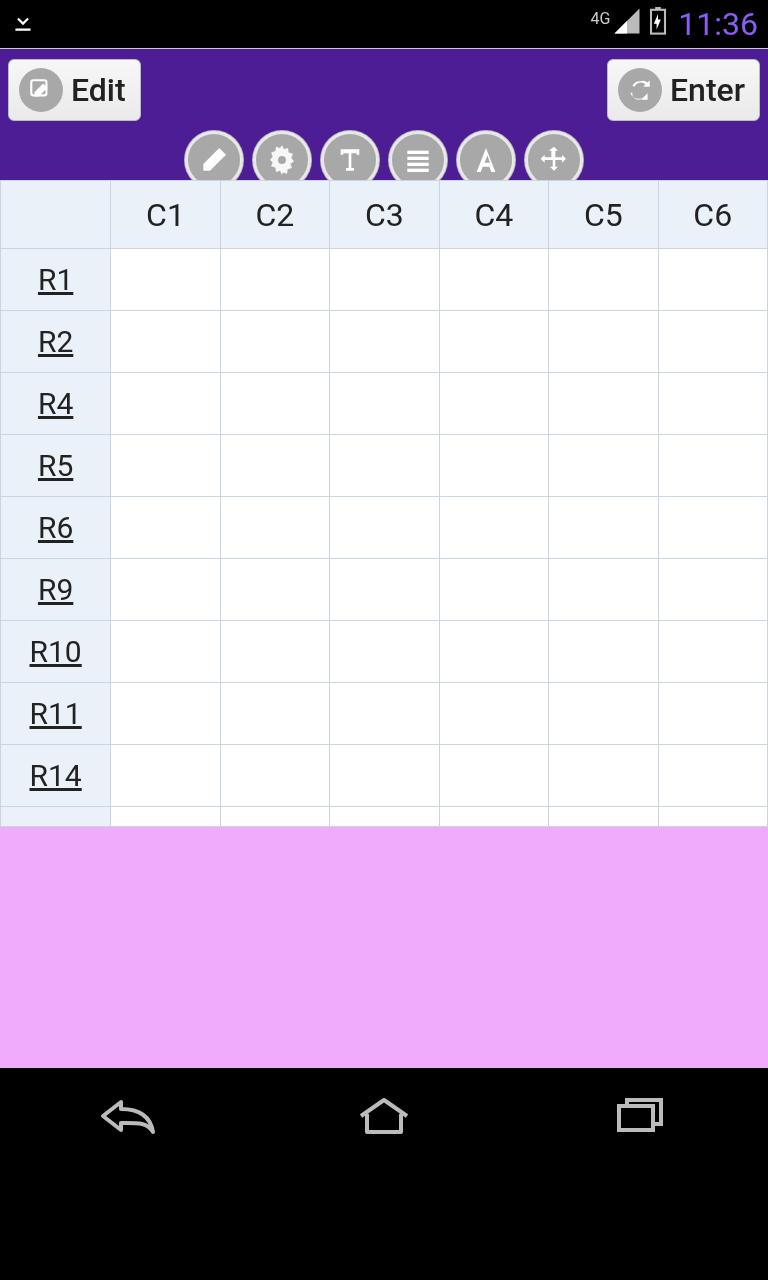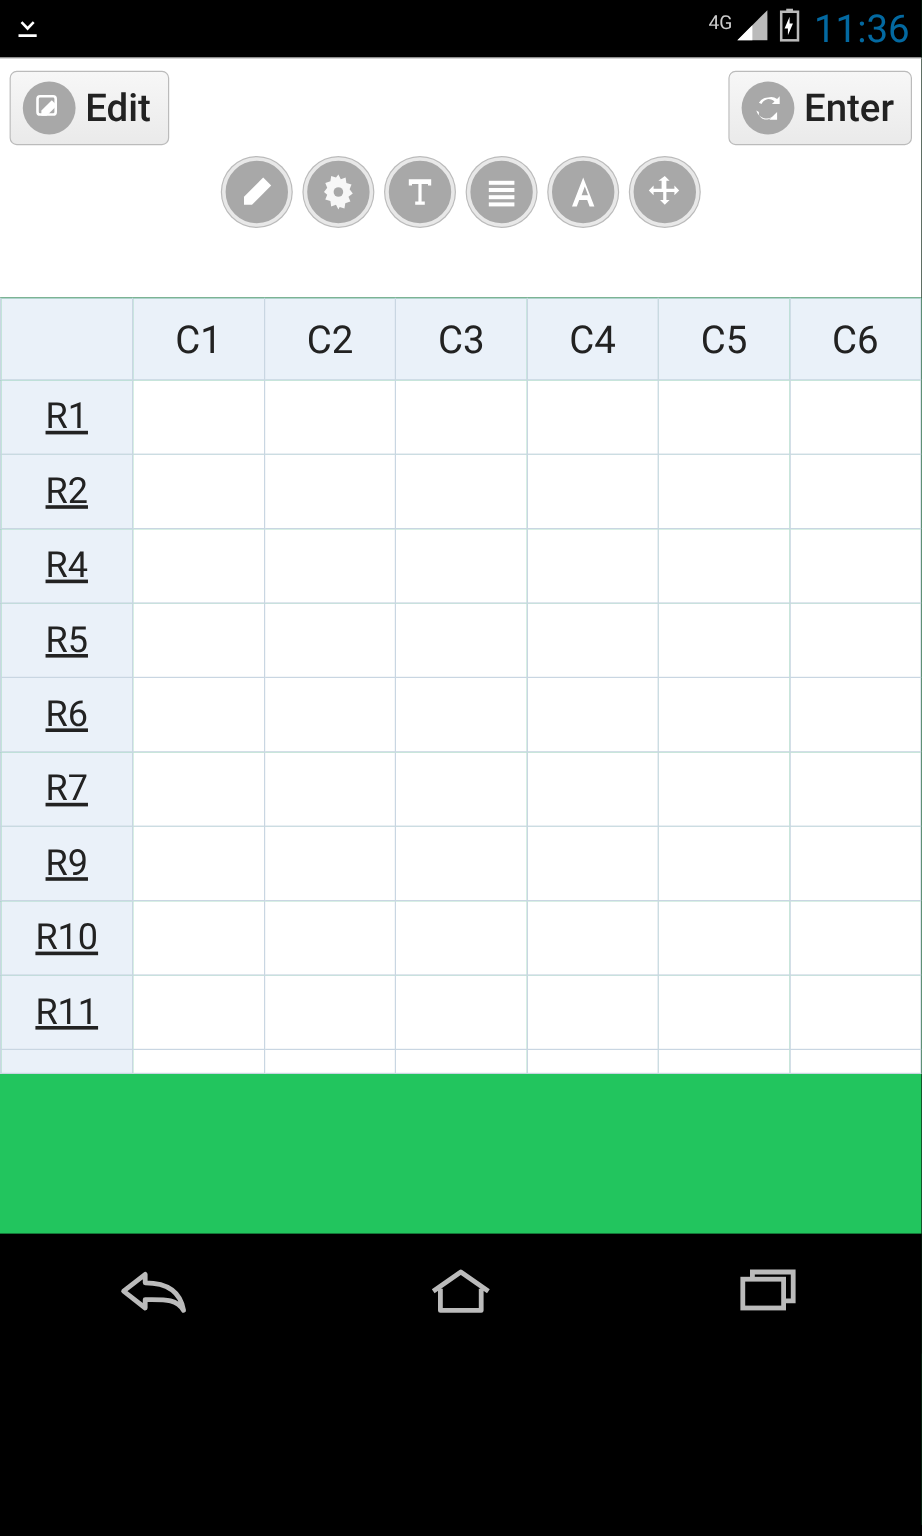"11:36" .clock { color: #0369a1 -> #8b5cf6 }
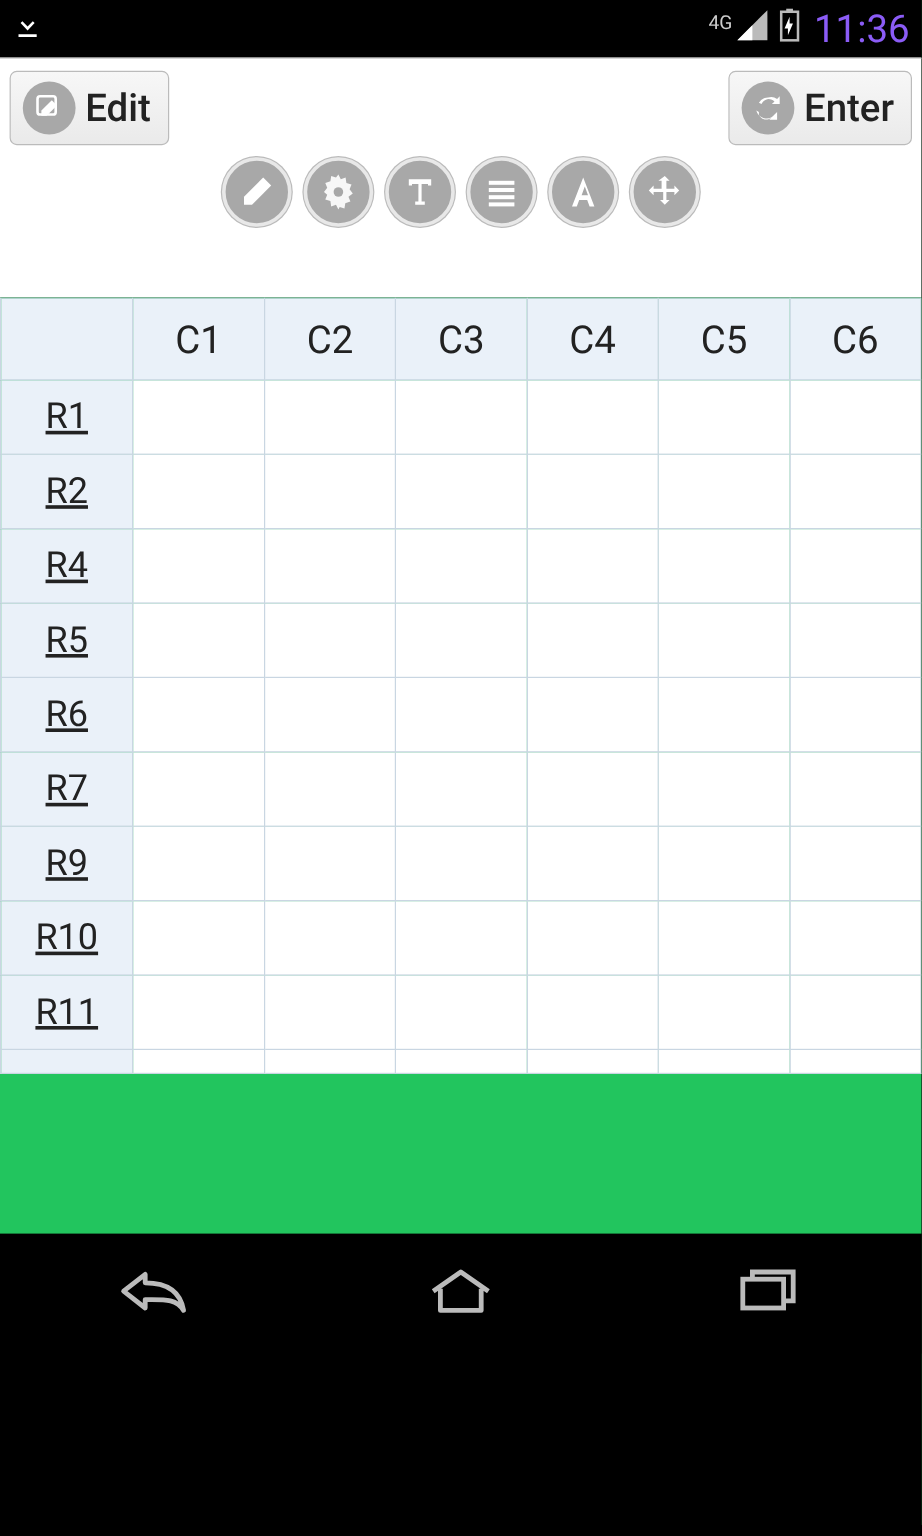"Edit" .app-header { background: #ffffff -> #4c1d95; height: 200px -> 132px }
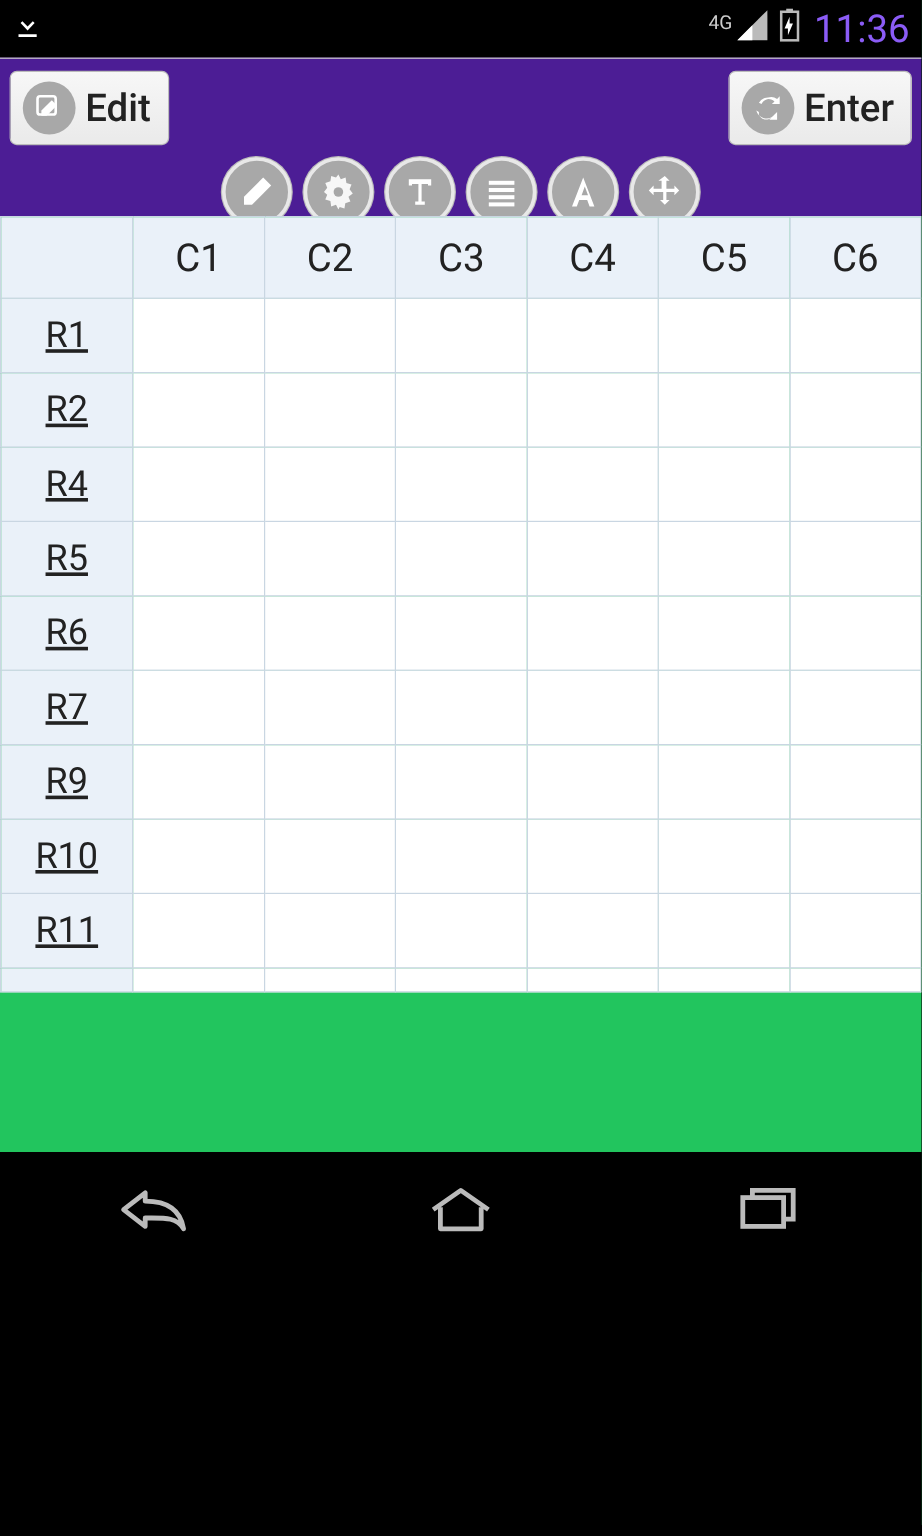"C1" .sheet-area { background: #22c55e -> #f0abfc; height: 780px -> 888px }
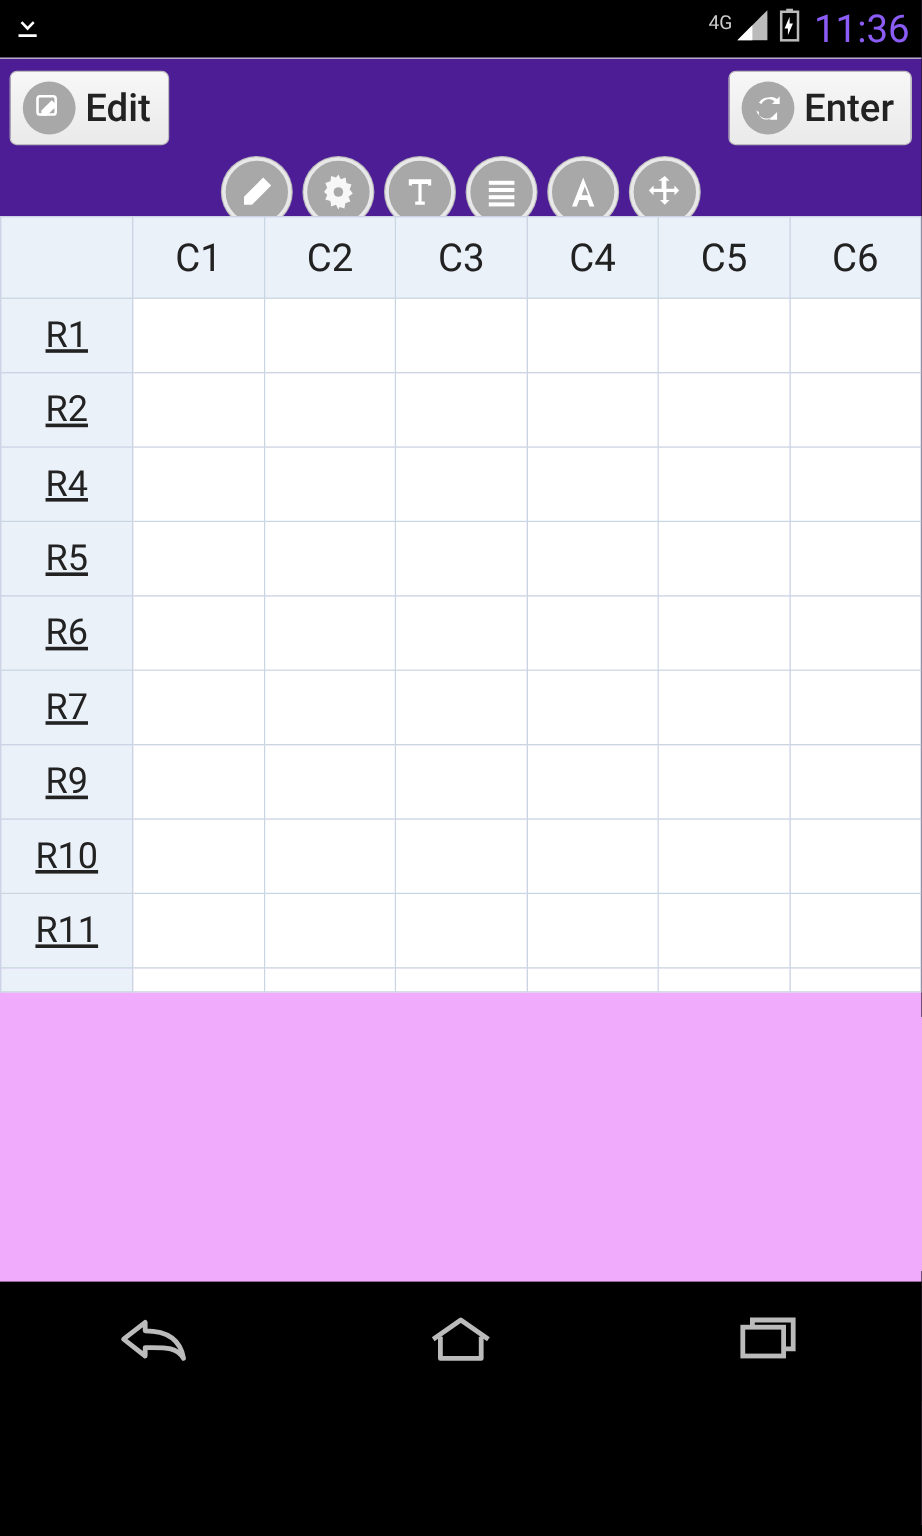"R7" tr { html: <tr> <td>R7</td> <td></td> <td></td> <td></td> <td></td> <td></td> <td></td> </tr> -> none }
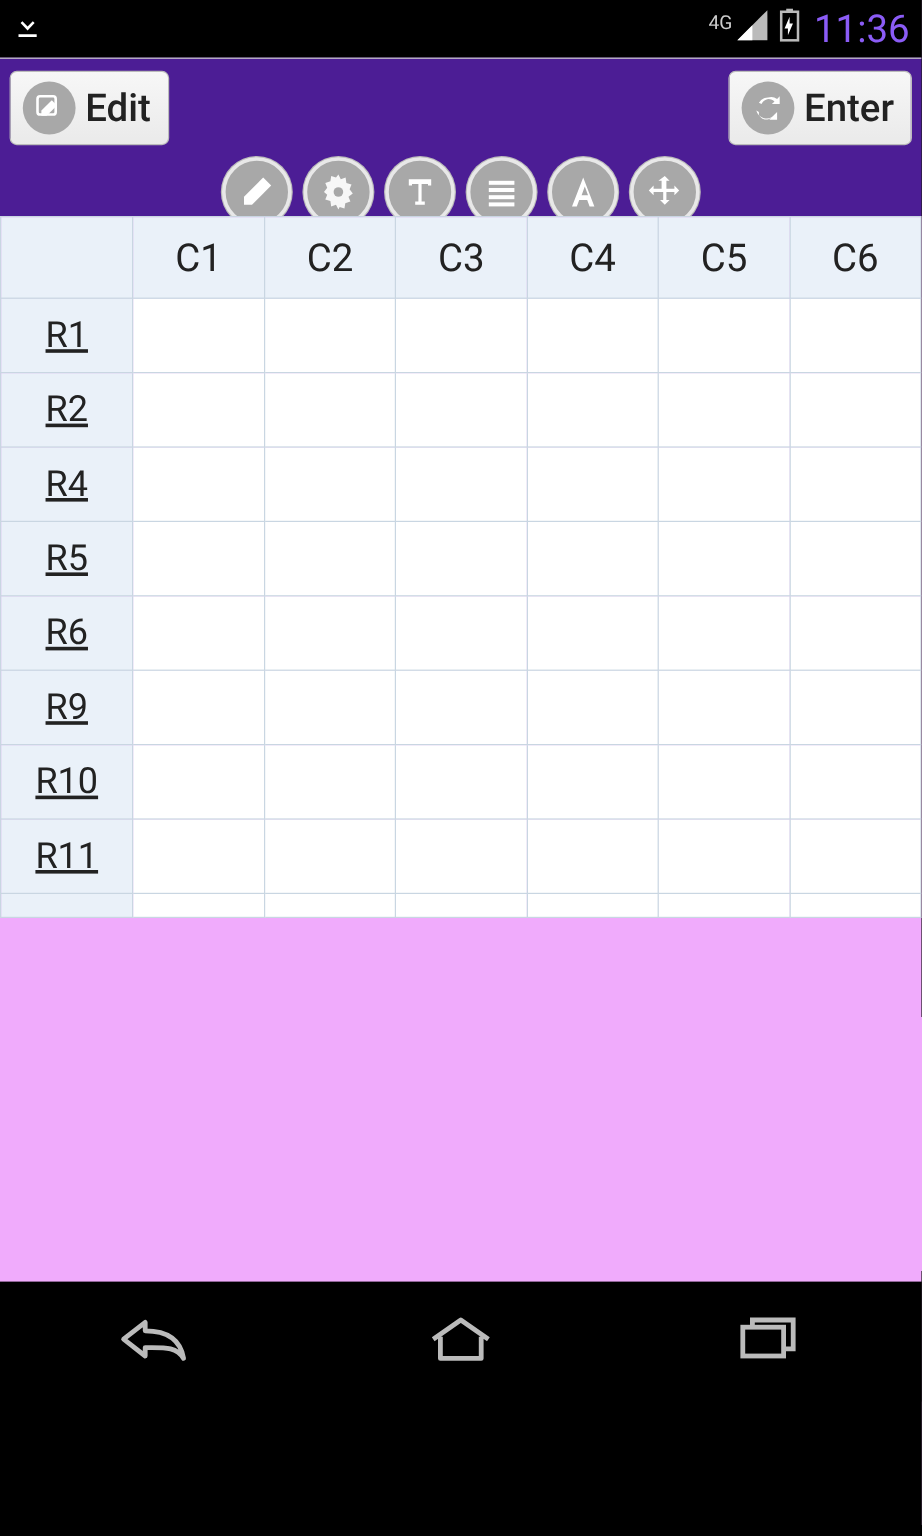"R14" tr { html: none -> <tr> <td>R14</td> <td></td> <td></td> <td></td> <td></td> <td></td> <td></td> </tr> }
